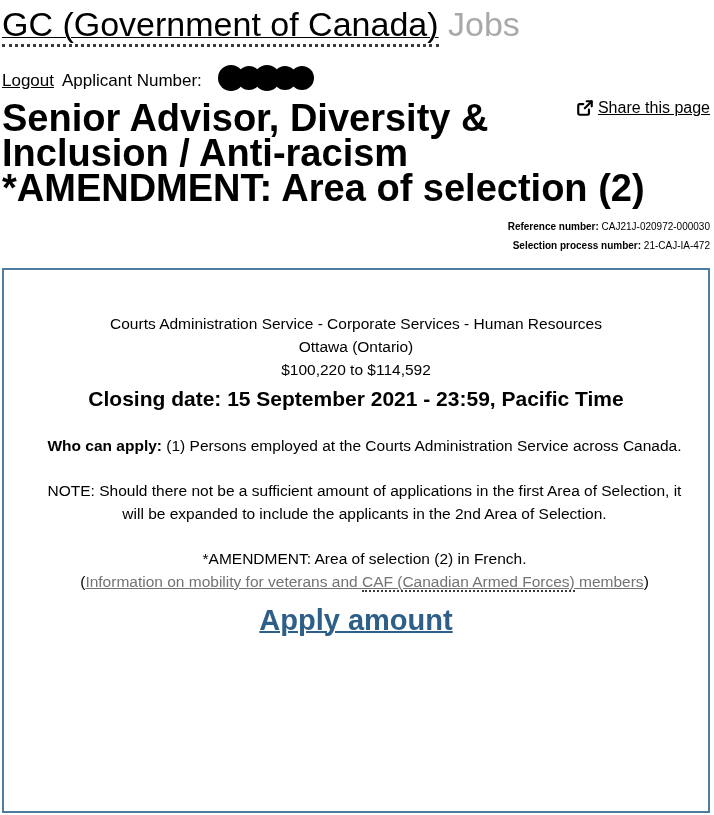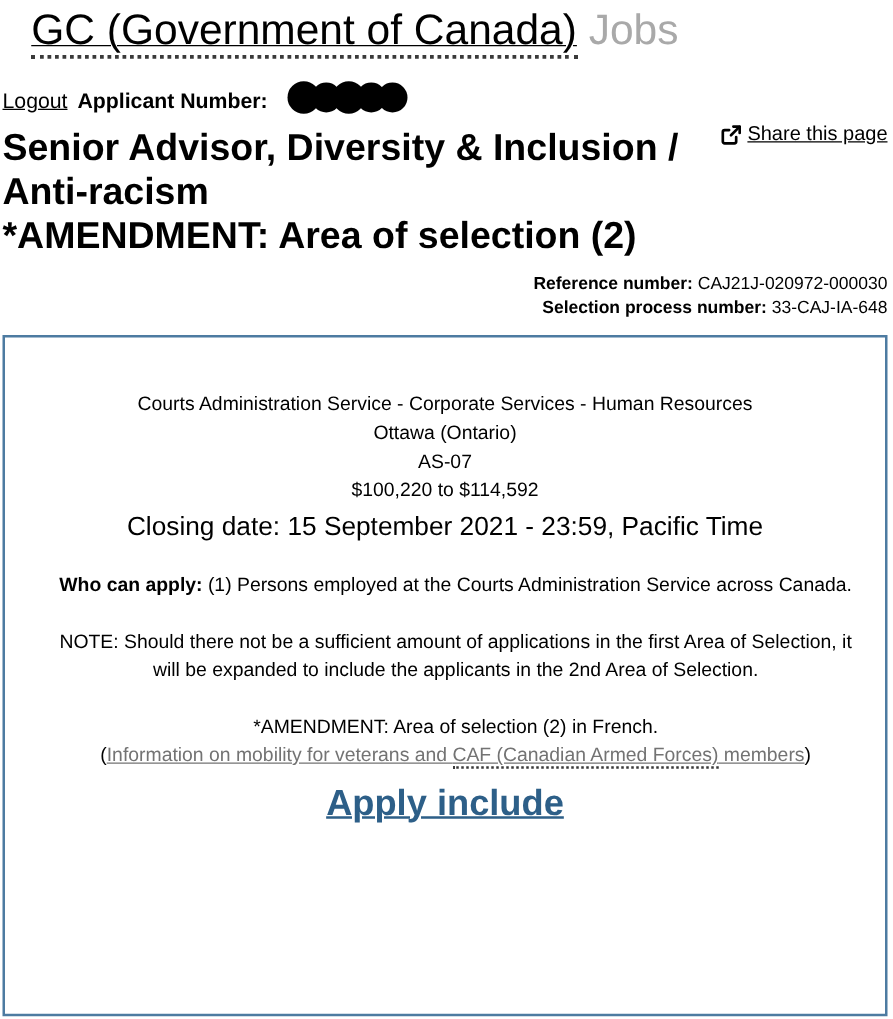"GC (Government of Canada)" .site-abbr { margin-left: 23px -> none }
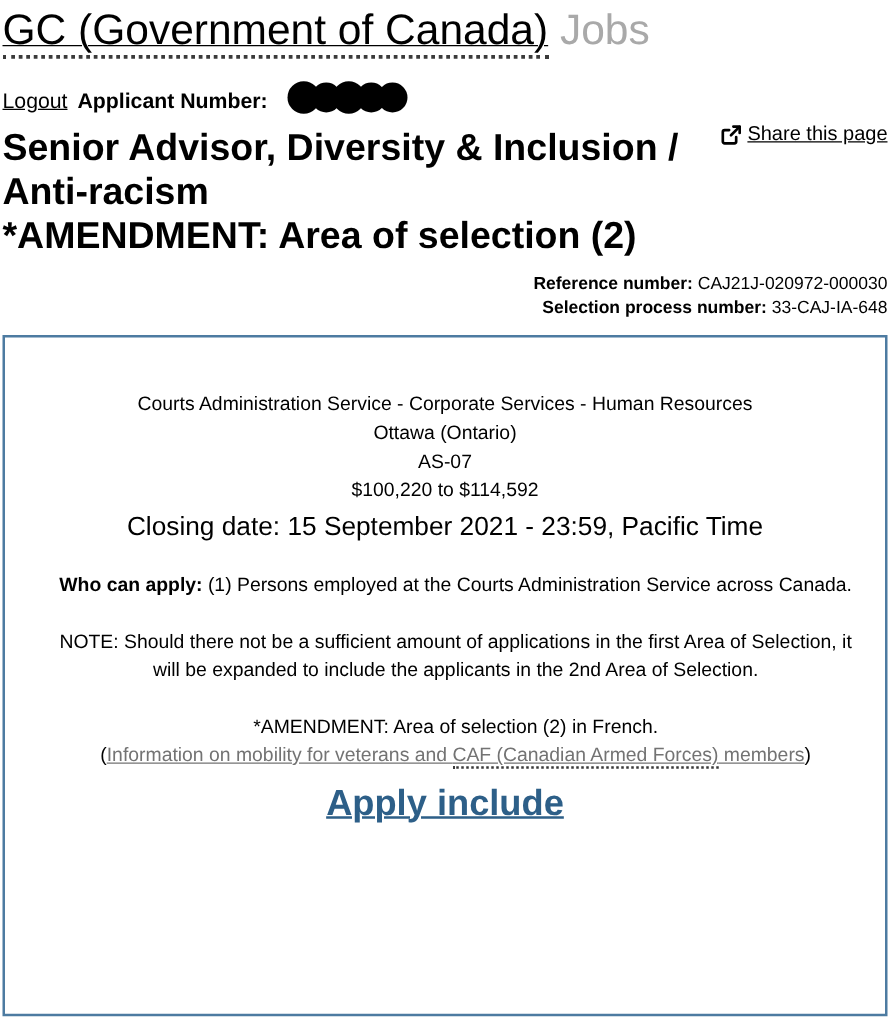"Applicant Number:" .applicant-label { font-weight: 700 -> 400 }
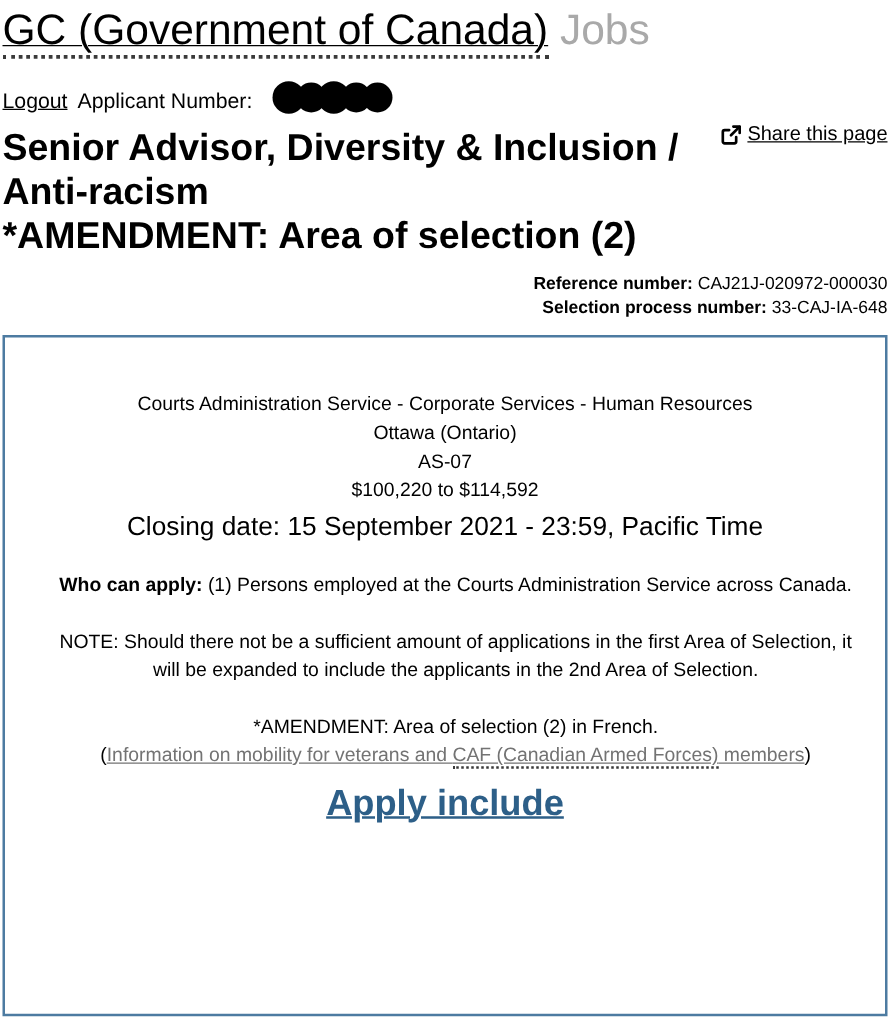"Senior Advisor, Diversity & Inclusion" .job-title { font-size: 30px -> 38px }
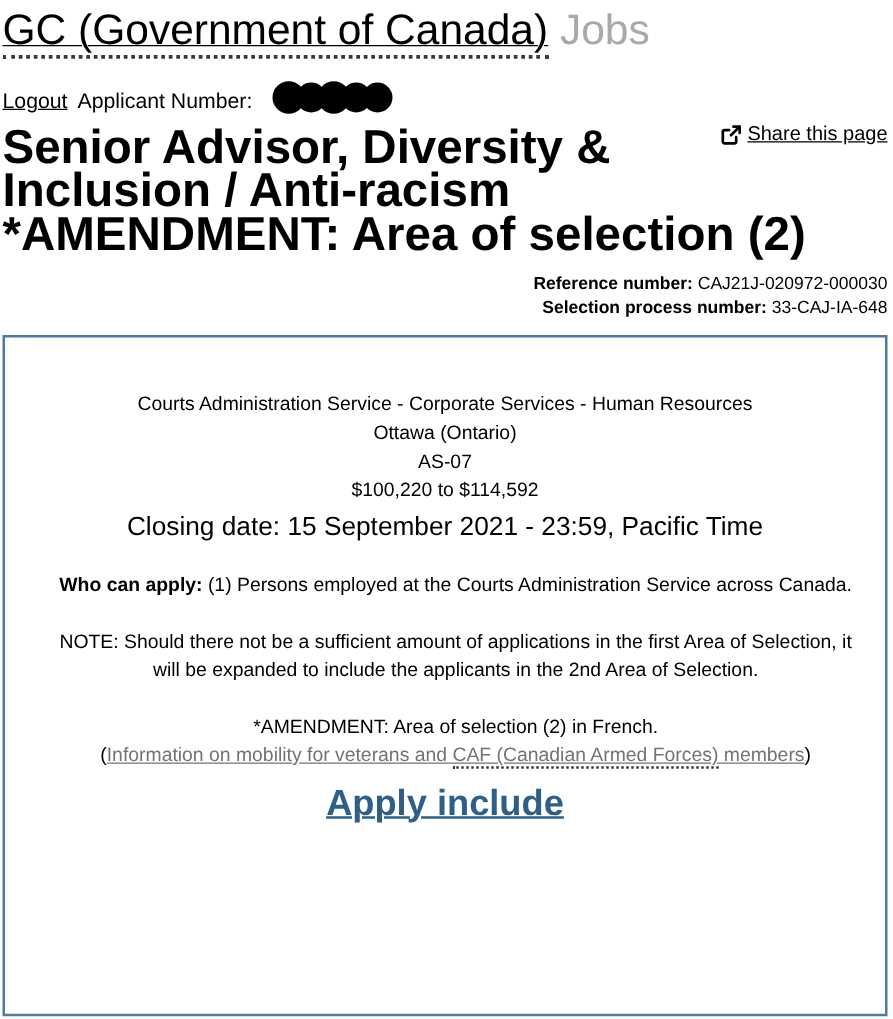"Reference number: CAJ21J-020972-000030" .ref-block { font-size: 14px -> 10px }
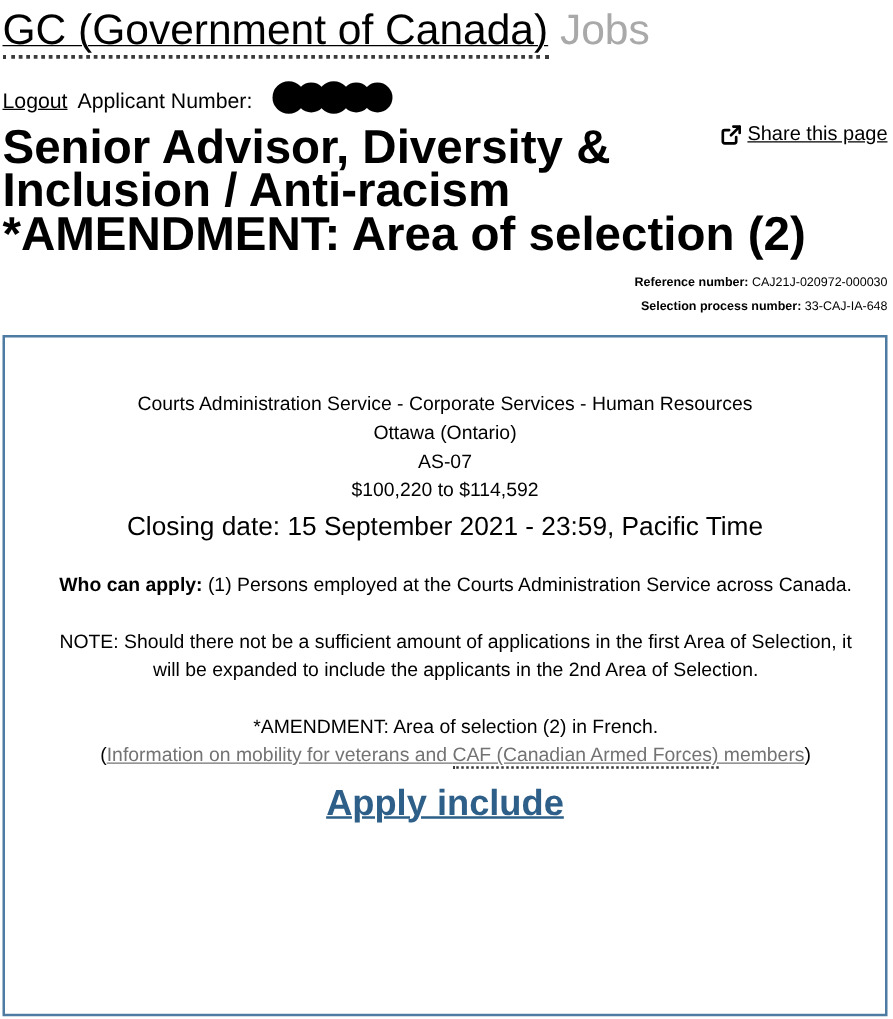"33-CAJ-IA-648" span { text: 33-CAJ-IA-648 -> 21-CAJ-IA-472 }
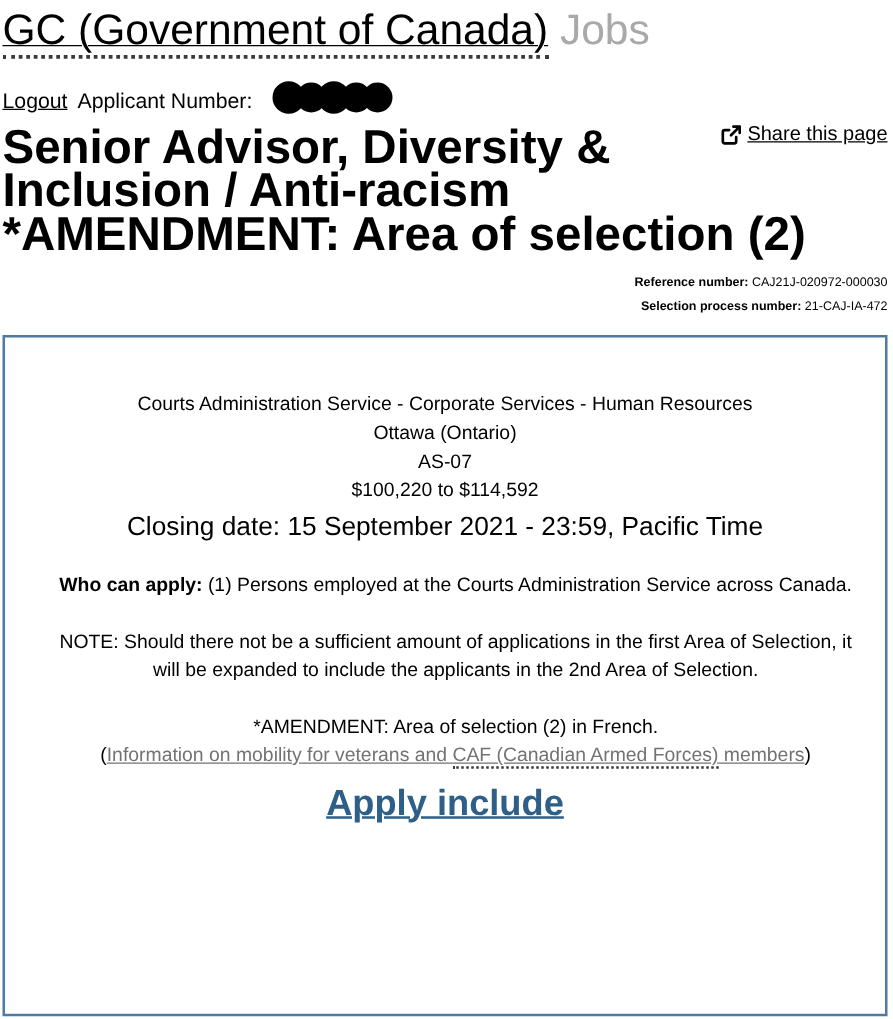"AS-07" span.org-line { html: <span>AS-07</span> -> none }
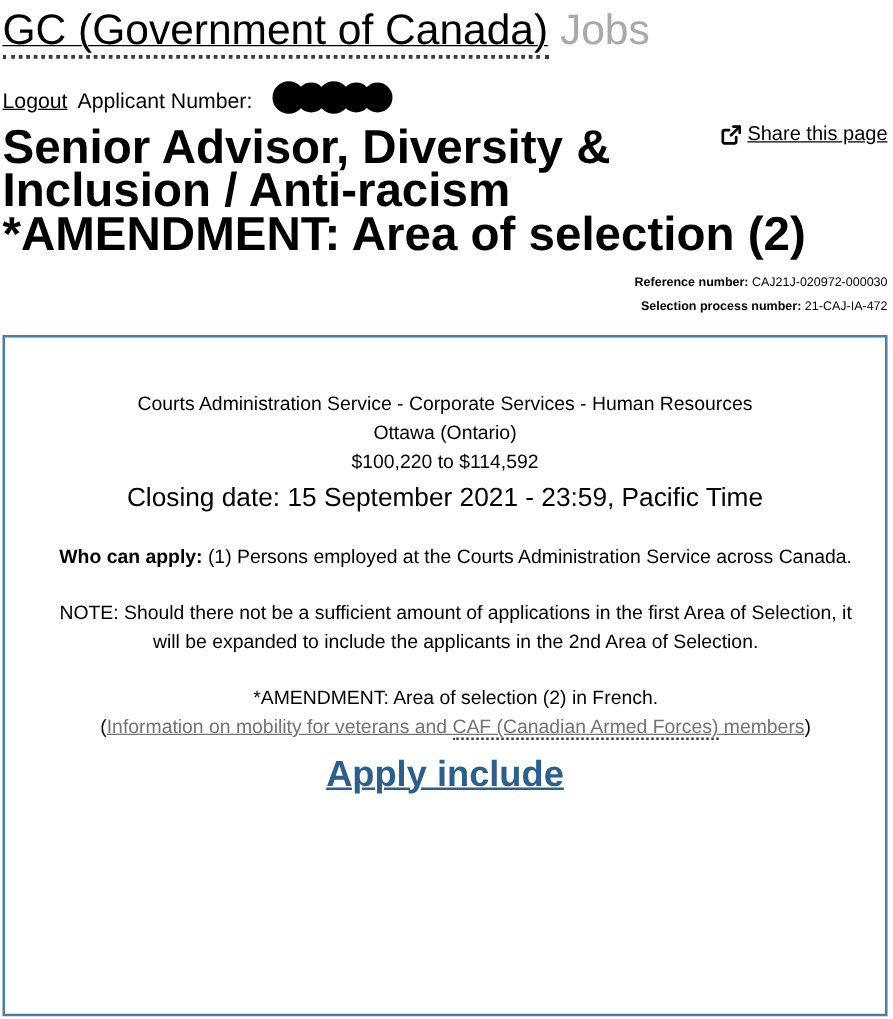"Closing date: 15 September 2021" .closing-date { font-weight: 400 -> 700 }
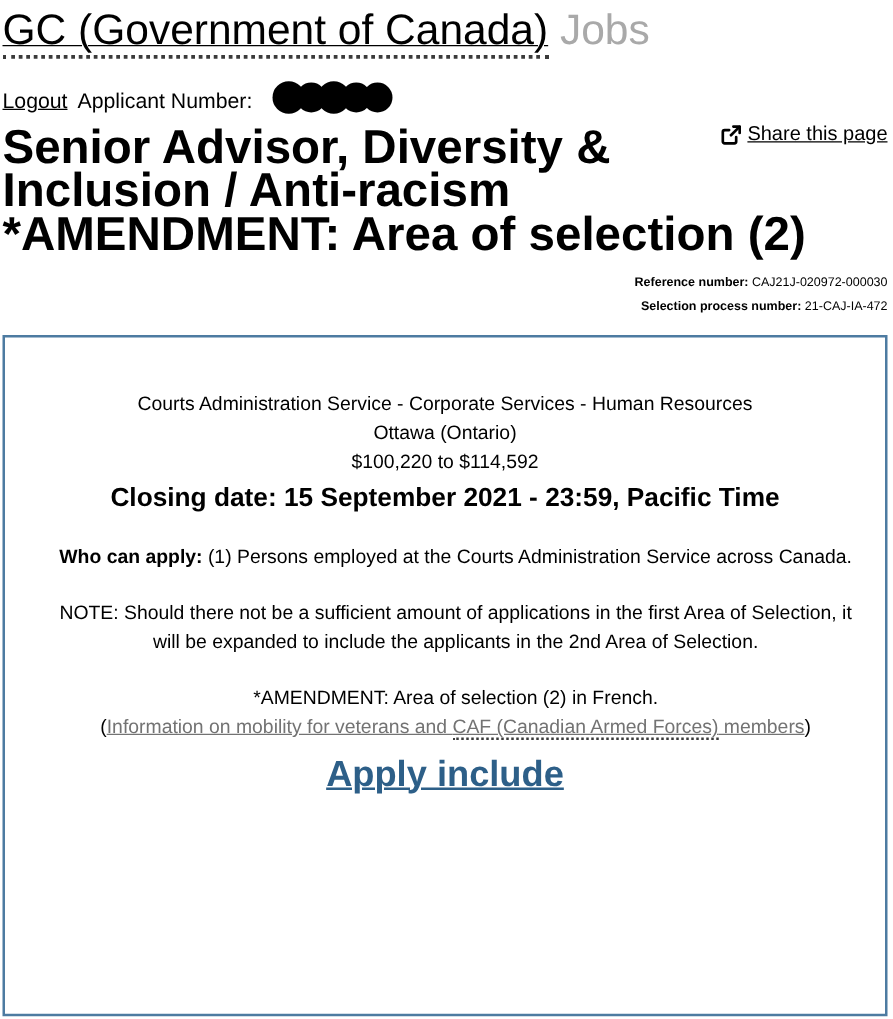"Apply include" a.apply-link { text: include -> amount }
